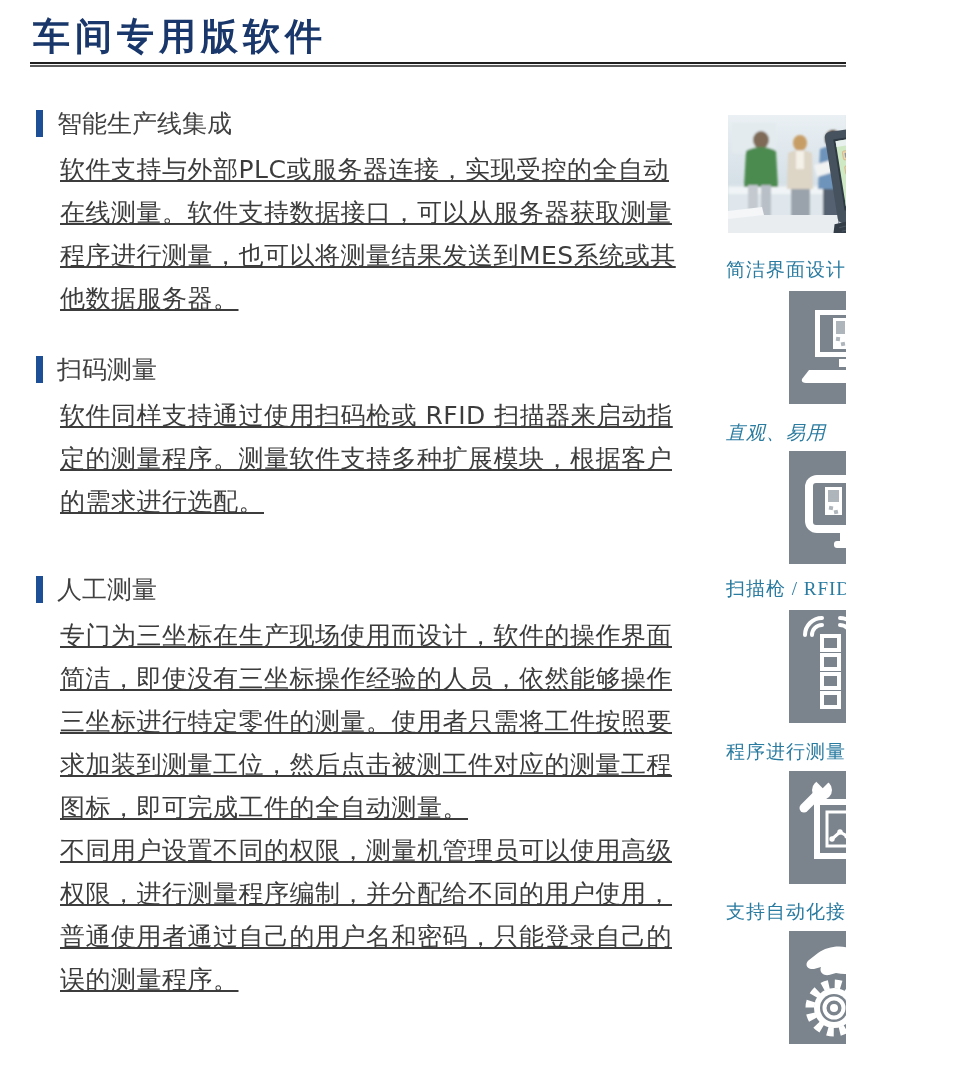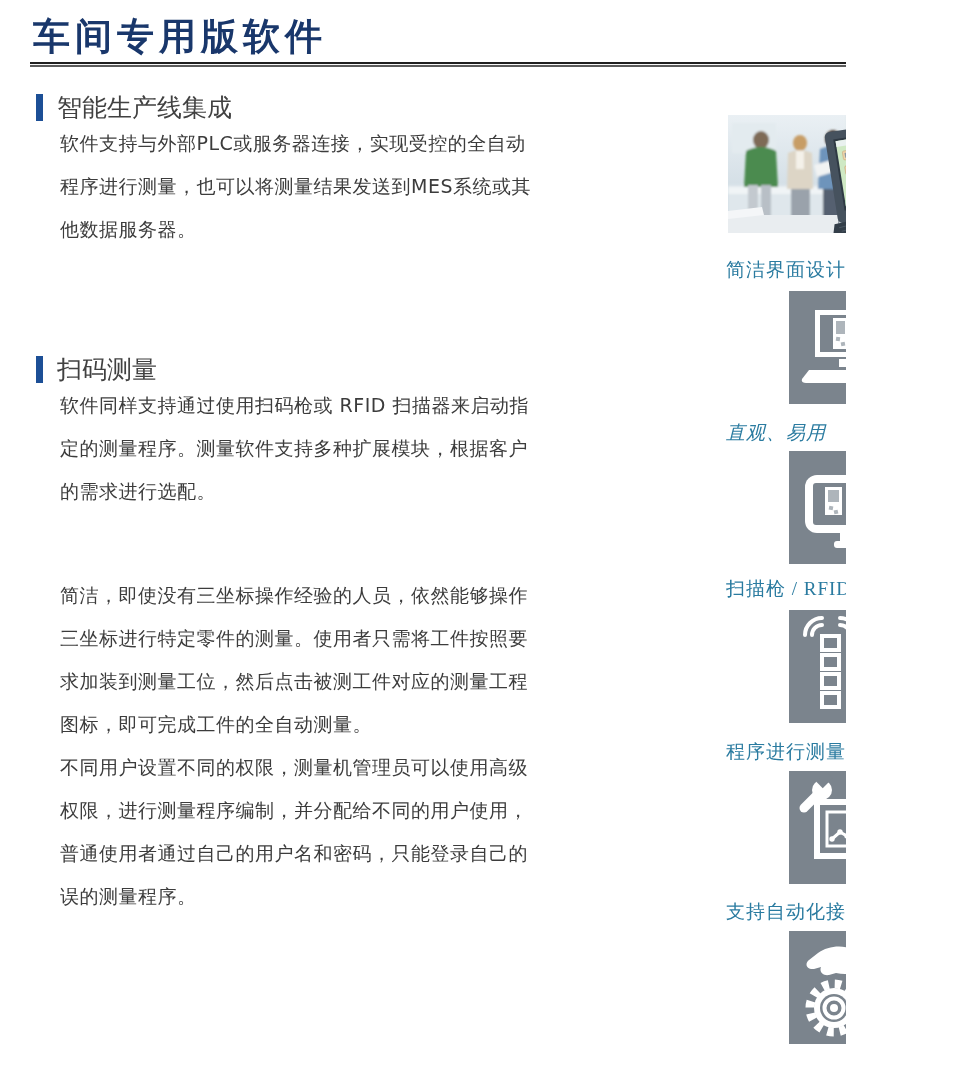"智能生产线集成" div.section { top: 92px -> 108px }
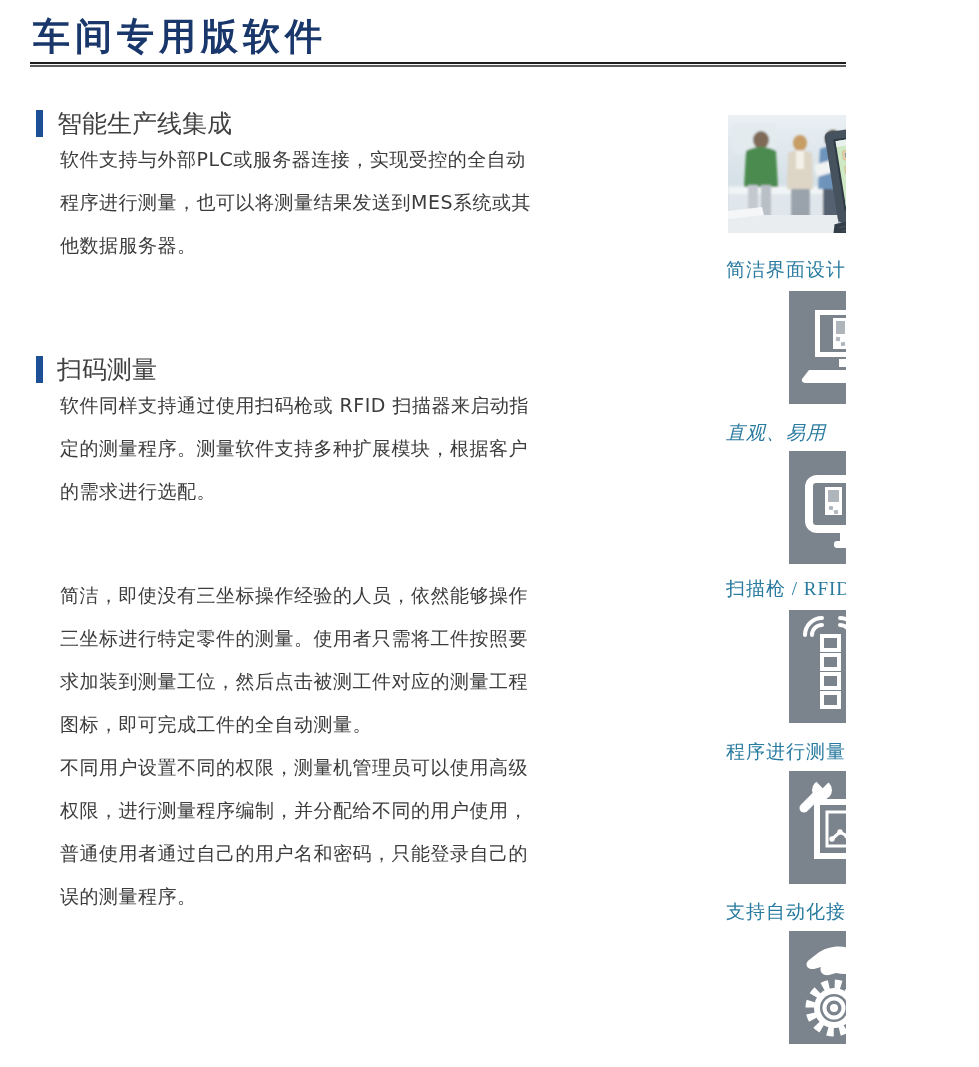"软件支持与外部PLC或服务器连接，实现受控的全自动" .body-lines { font-size: 19px -> 25px; margin-top: none -> 10px; text-decoration: none -> underline }
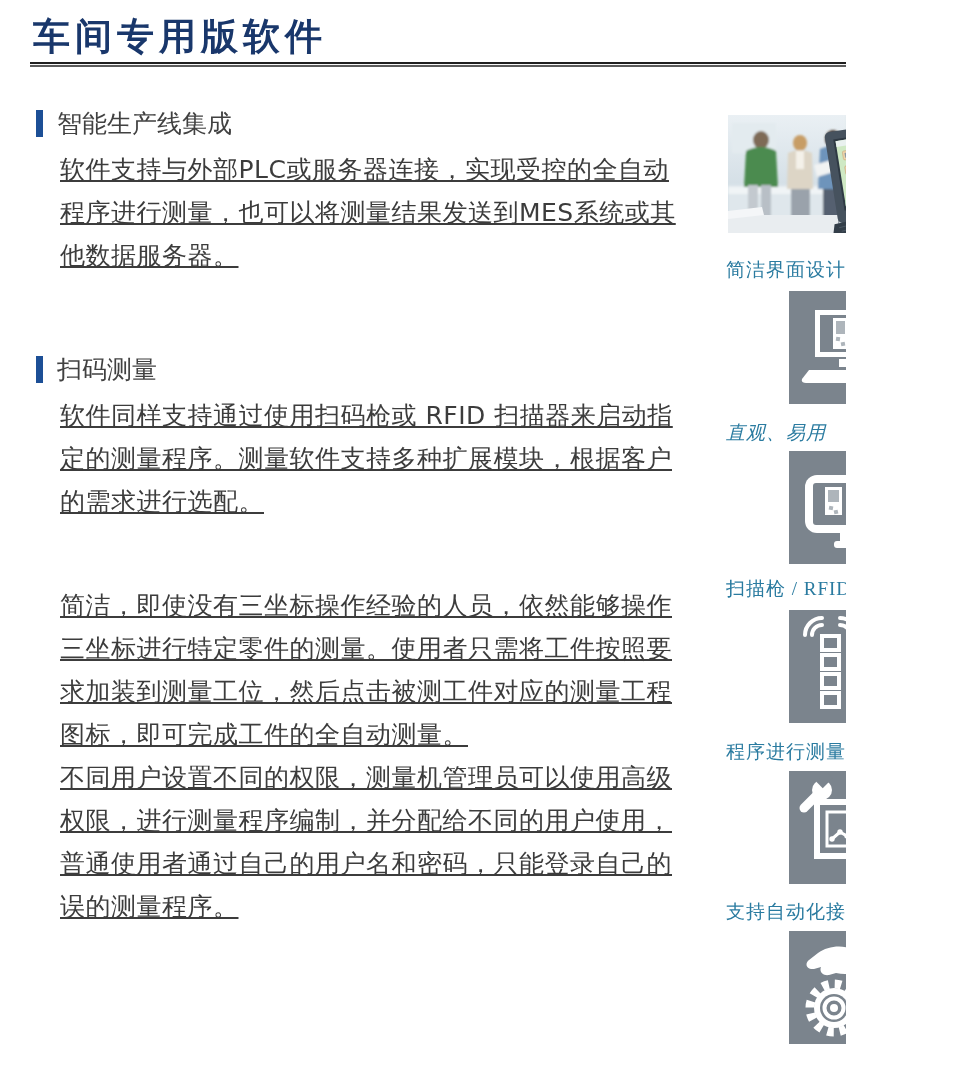"在线测量。软件支持数据接口，可以从服务器获取测量" div { html: none -> <div>在线测量。软件支持数据接口，可以从服务器获取测量</div> }
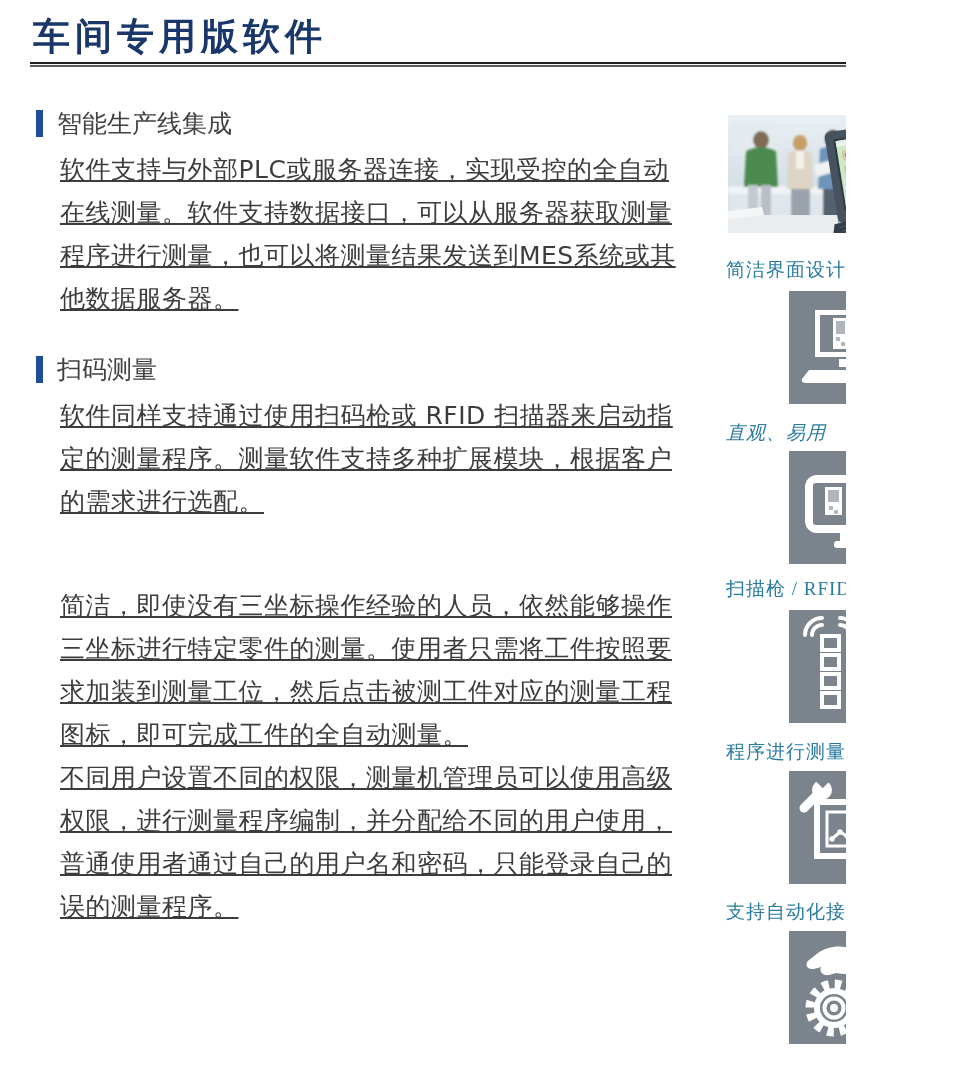"人工测量" div.sec-heading { html: none -> <div> <div></div> <div>人工测量</div> </div> }
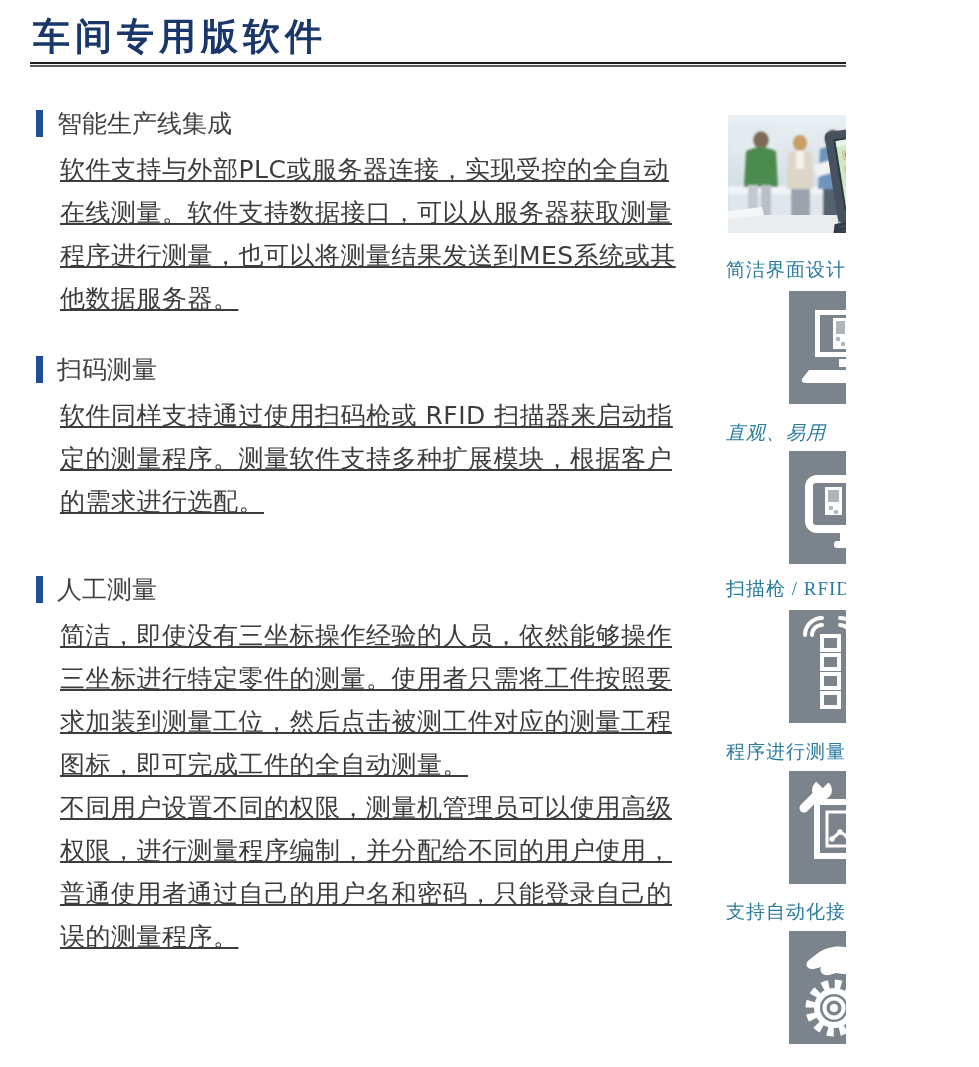"专门为三坐标在生产现场使用而设计，软件的操作界面" div { html: none -> <div>专门为三坐标在生产现场使用而设计，软件的操作界面</div> }
